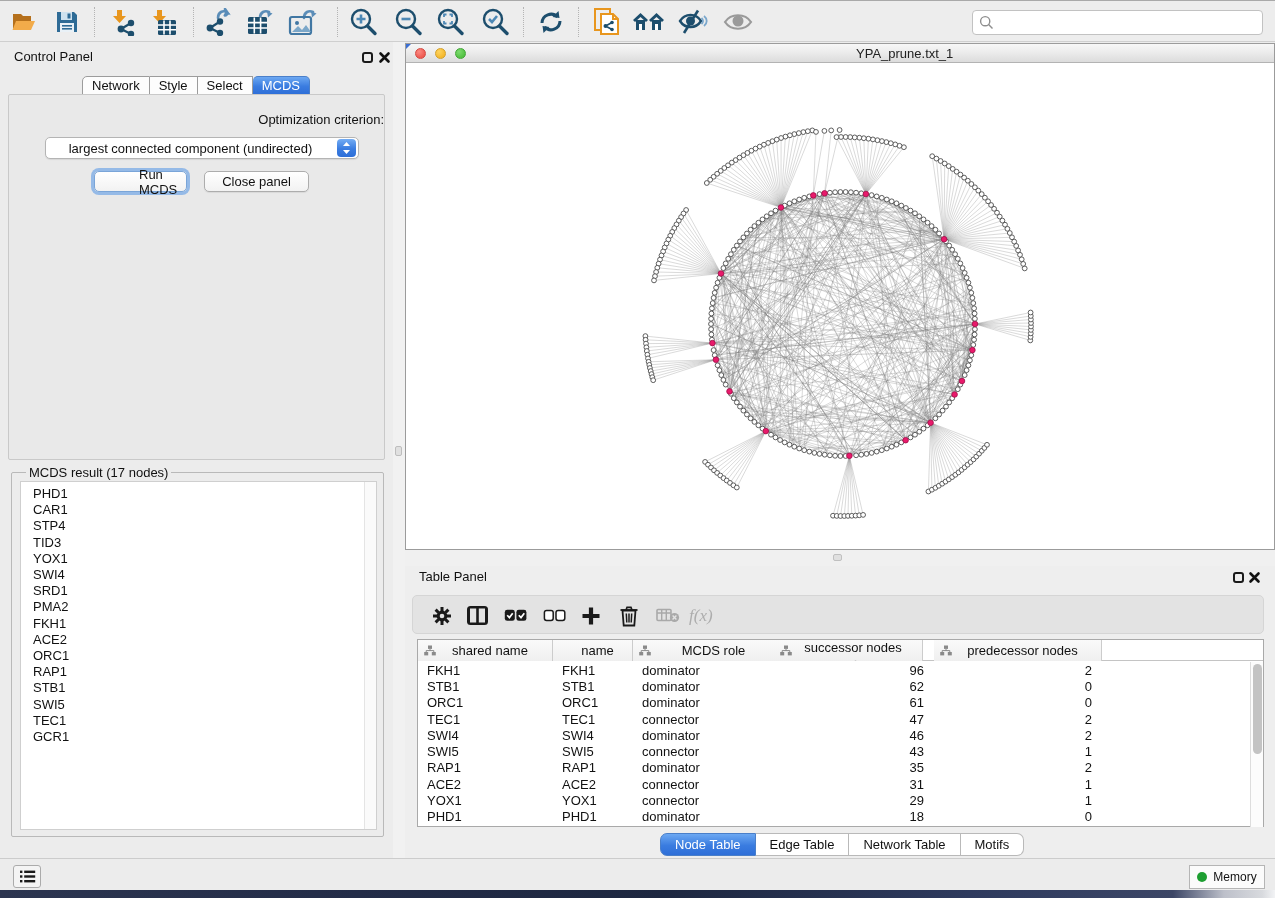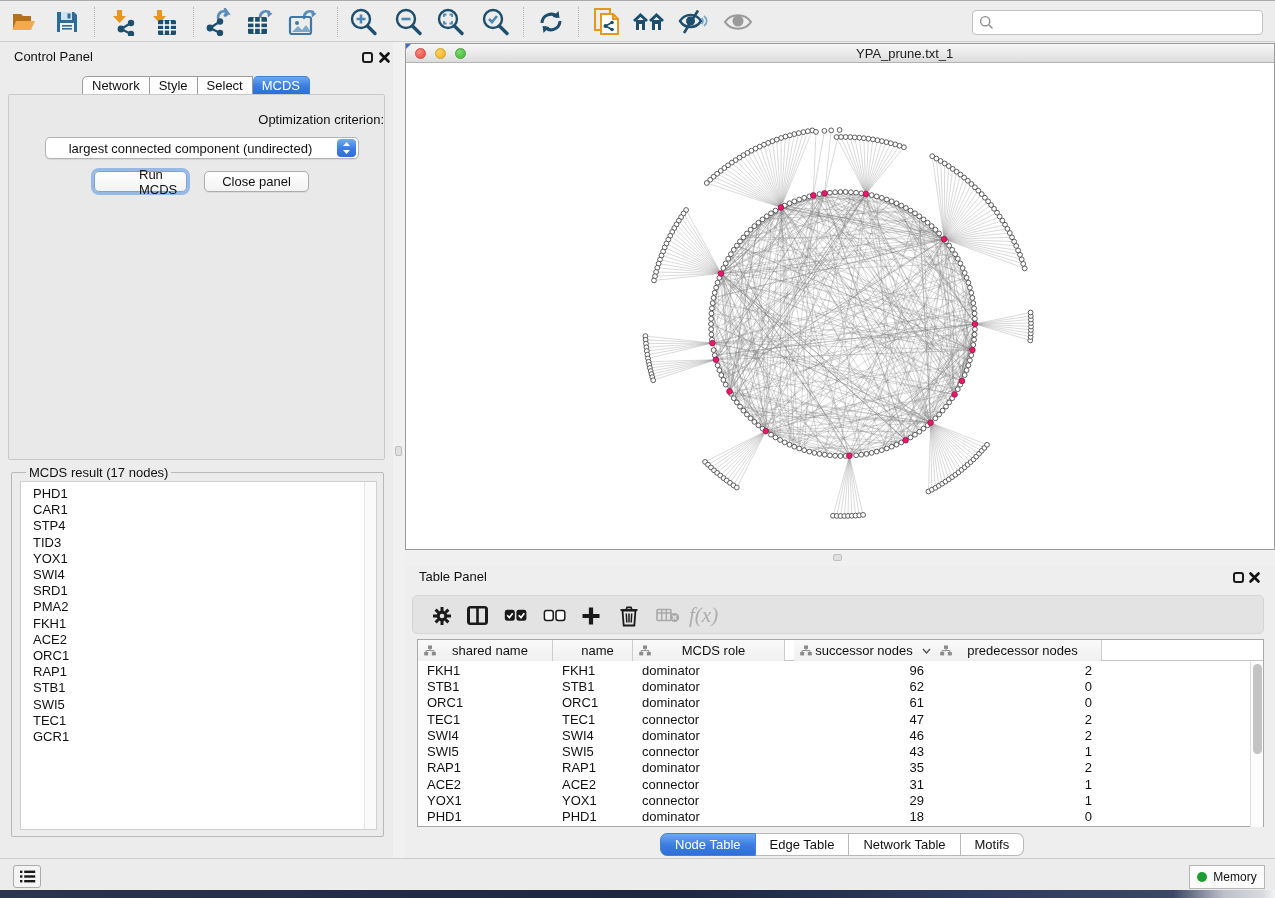"f(x)" div.tp-icon { font-size: 21px -> 17px }
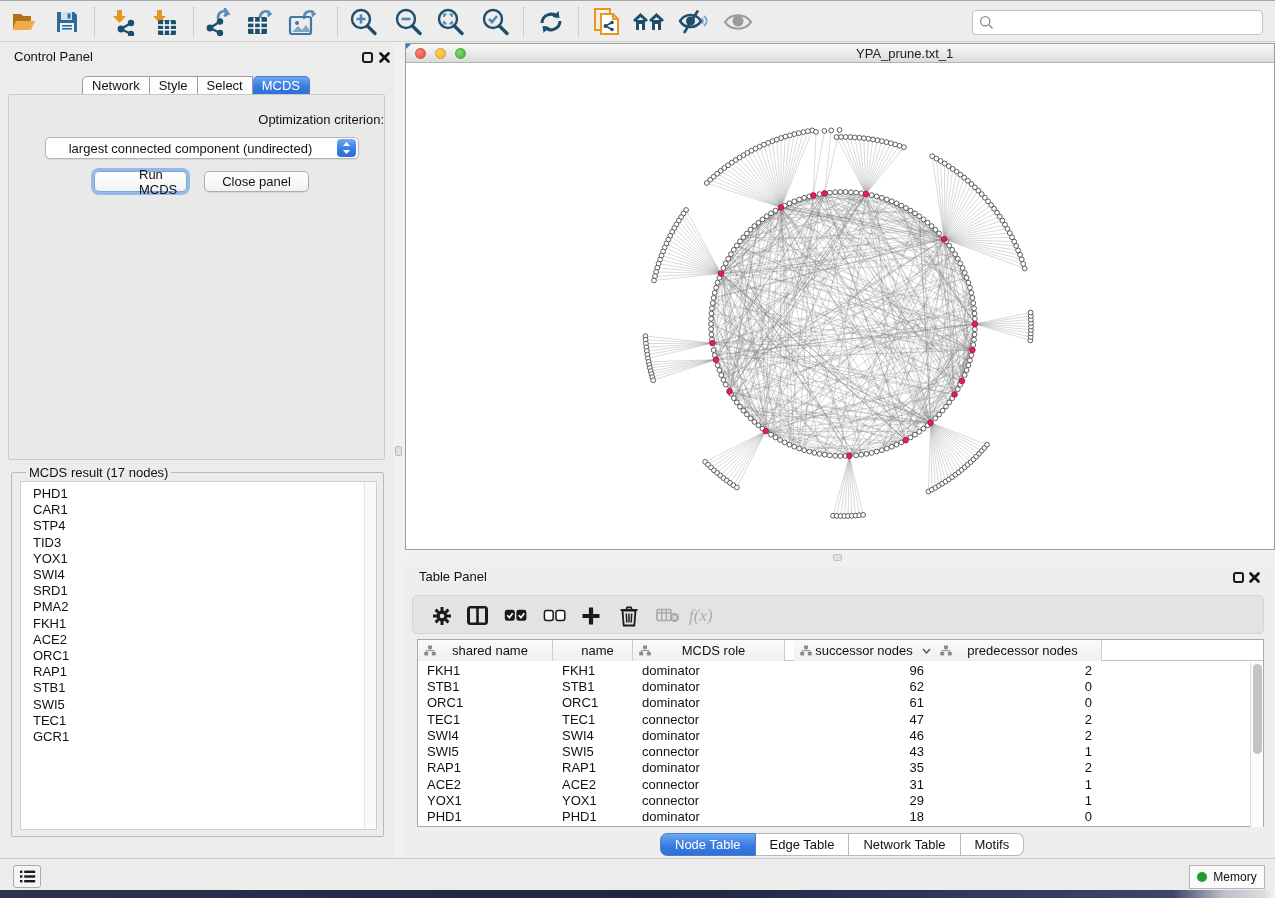"successor nodes" div.nt-hcell { flex-direction: none -> column; left: 376px -> 356px }
